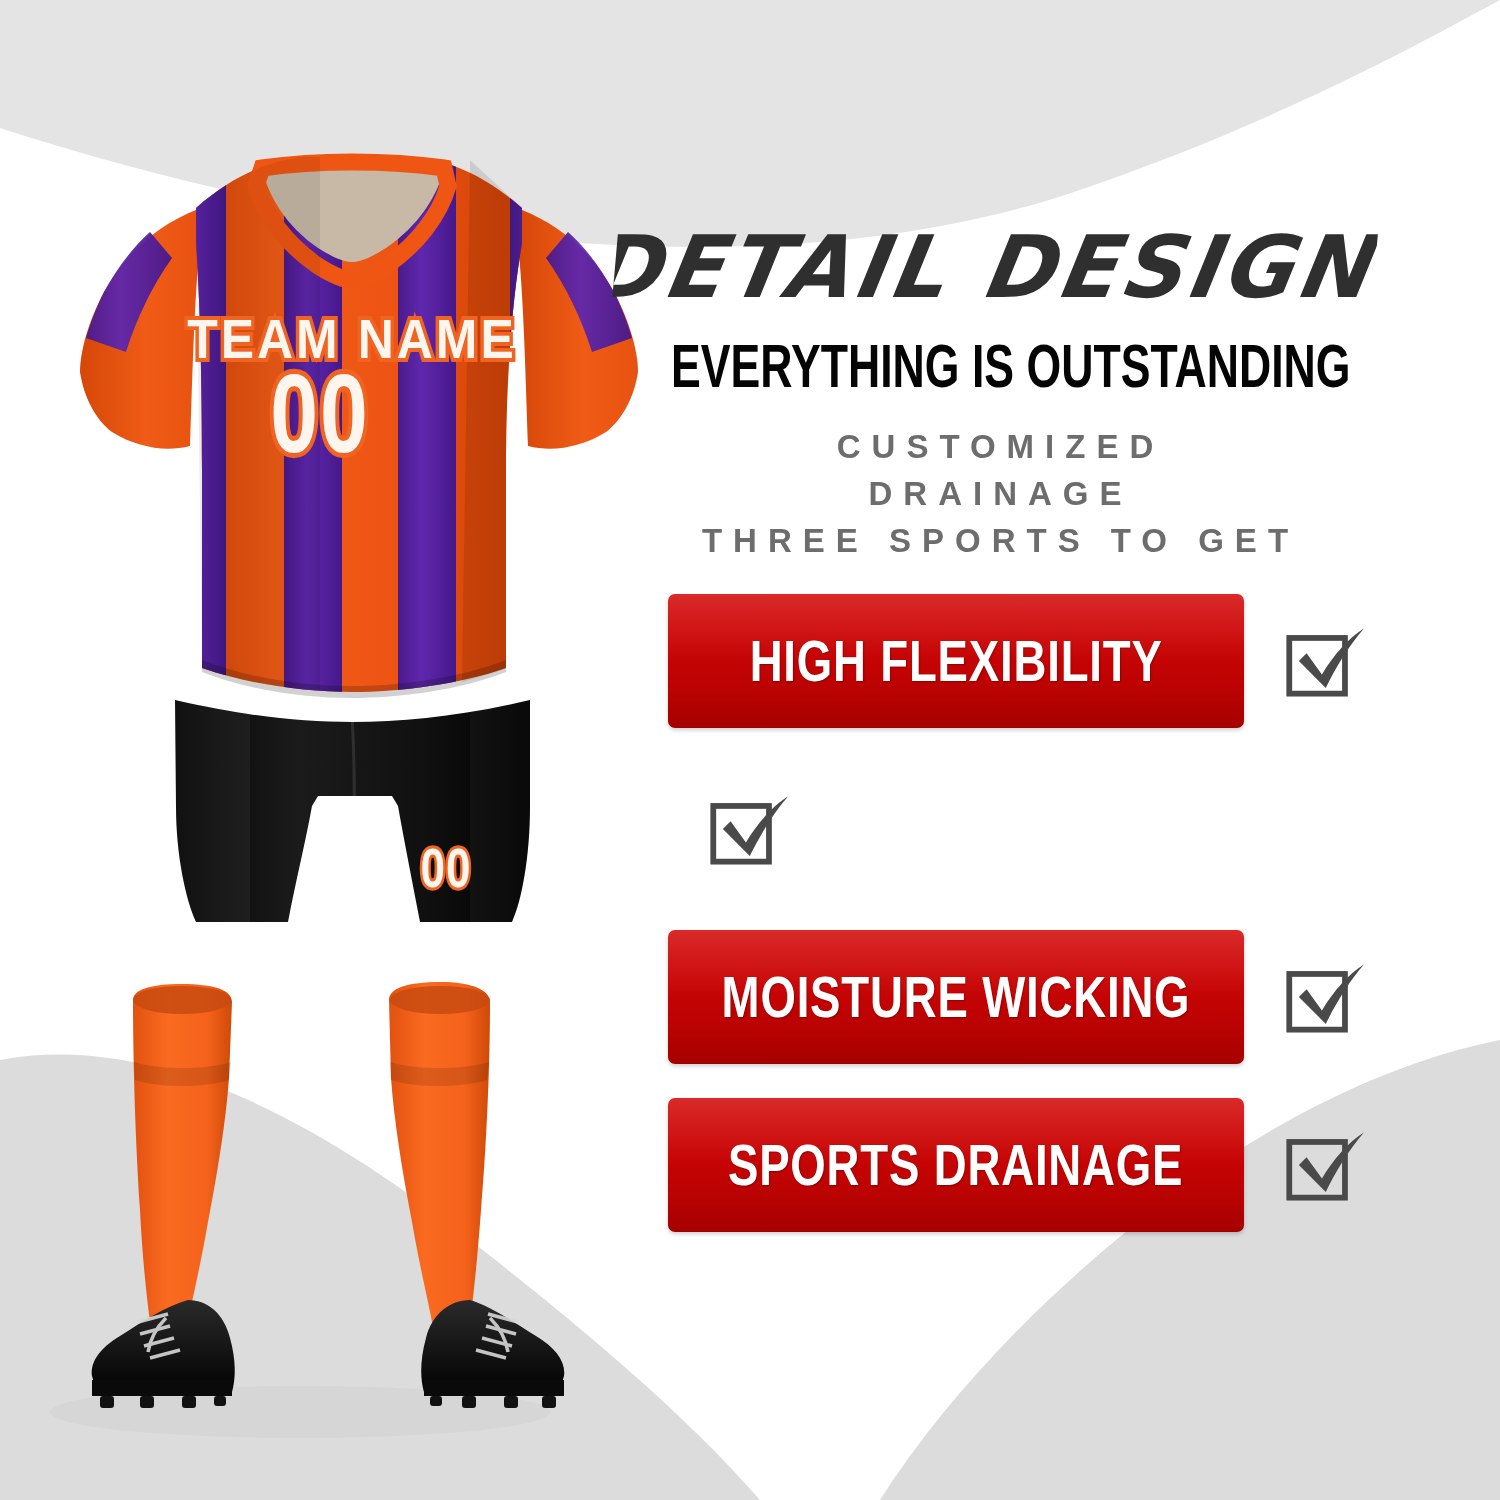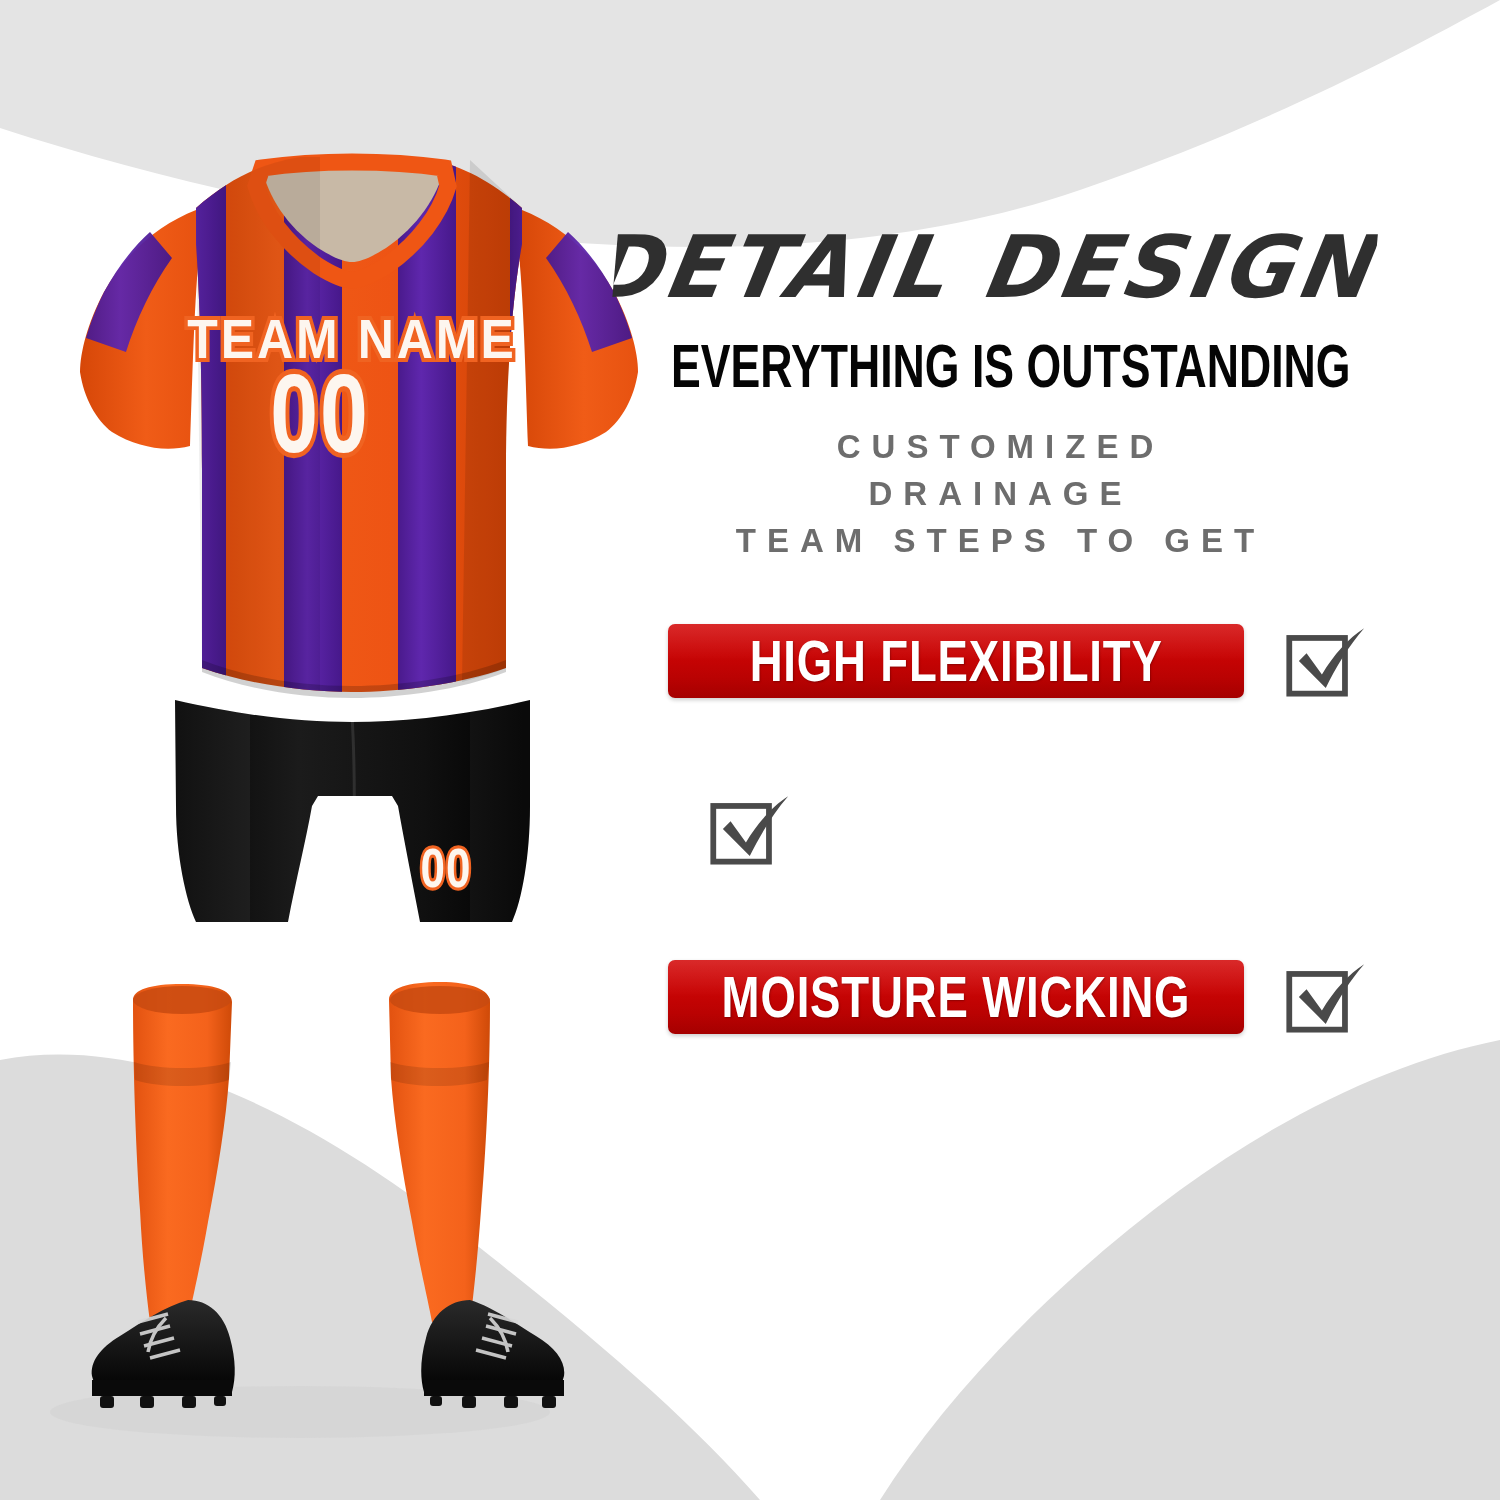"TEAM STEPS TO GET" div.tagline { text: TEAM STEPS -> THREE SPORTS }
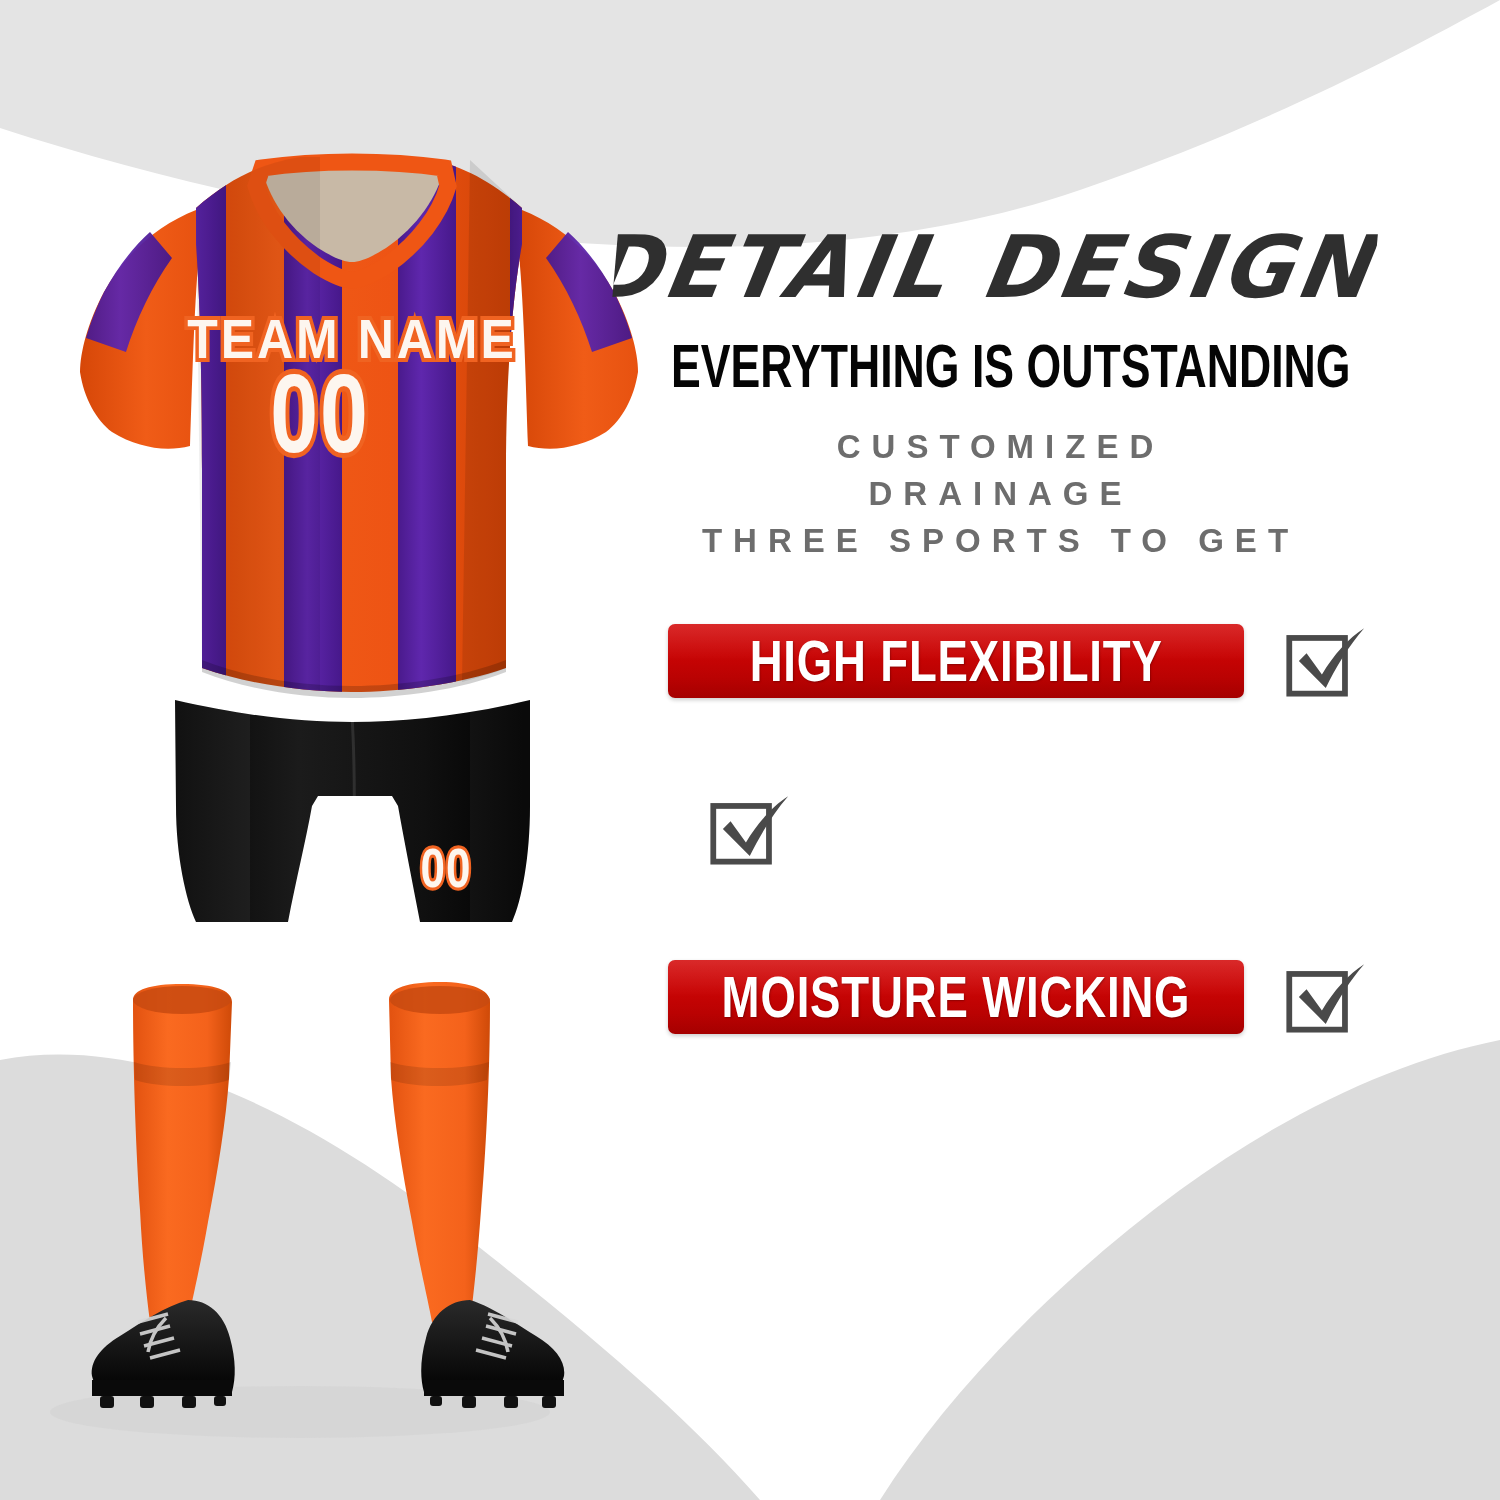"HIGH FLEXIBILITY" .banner { height: 74px -> 134px }
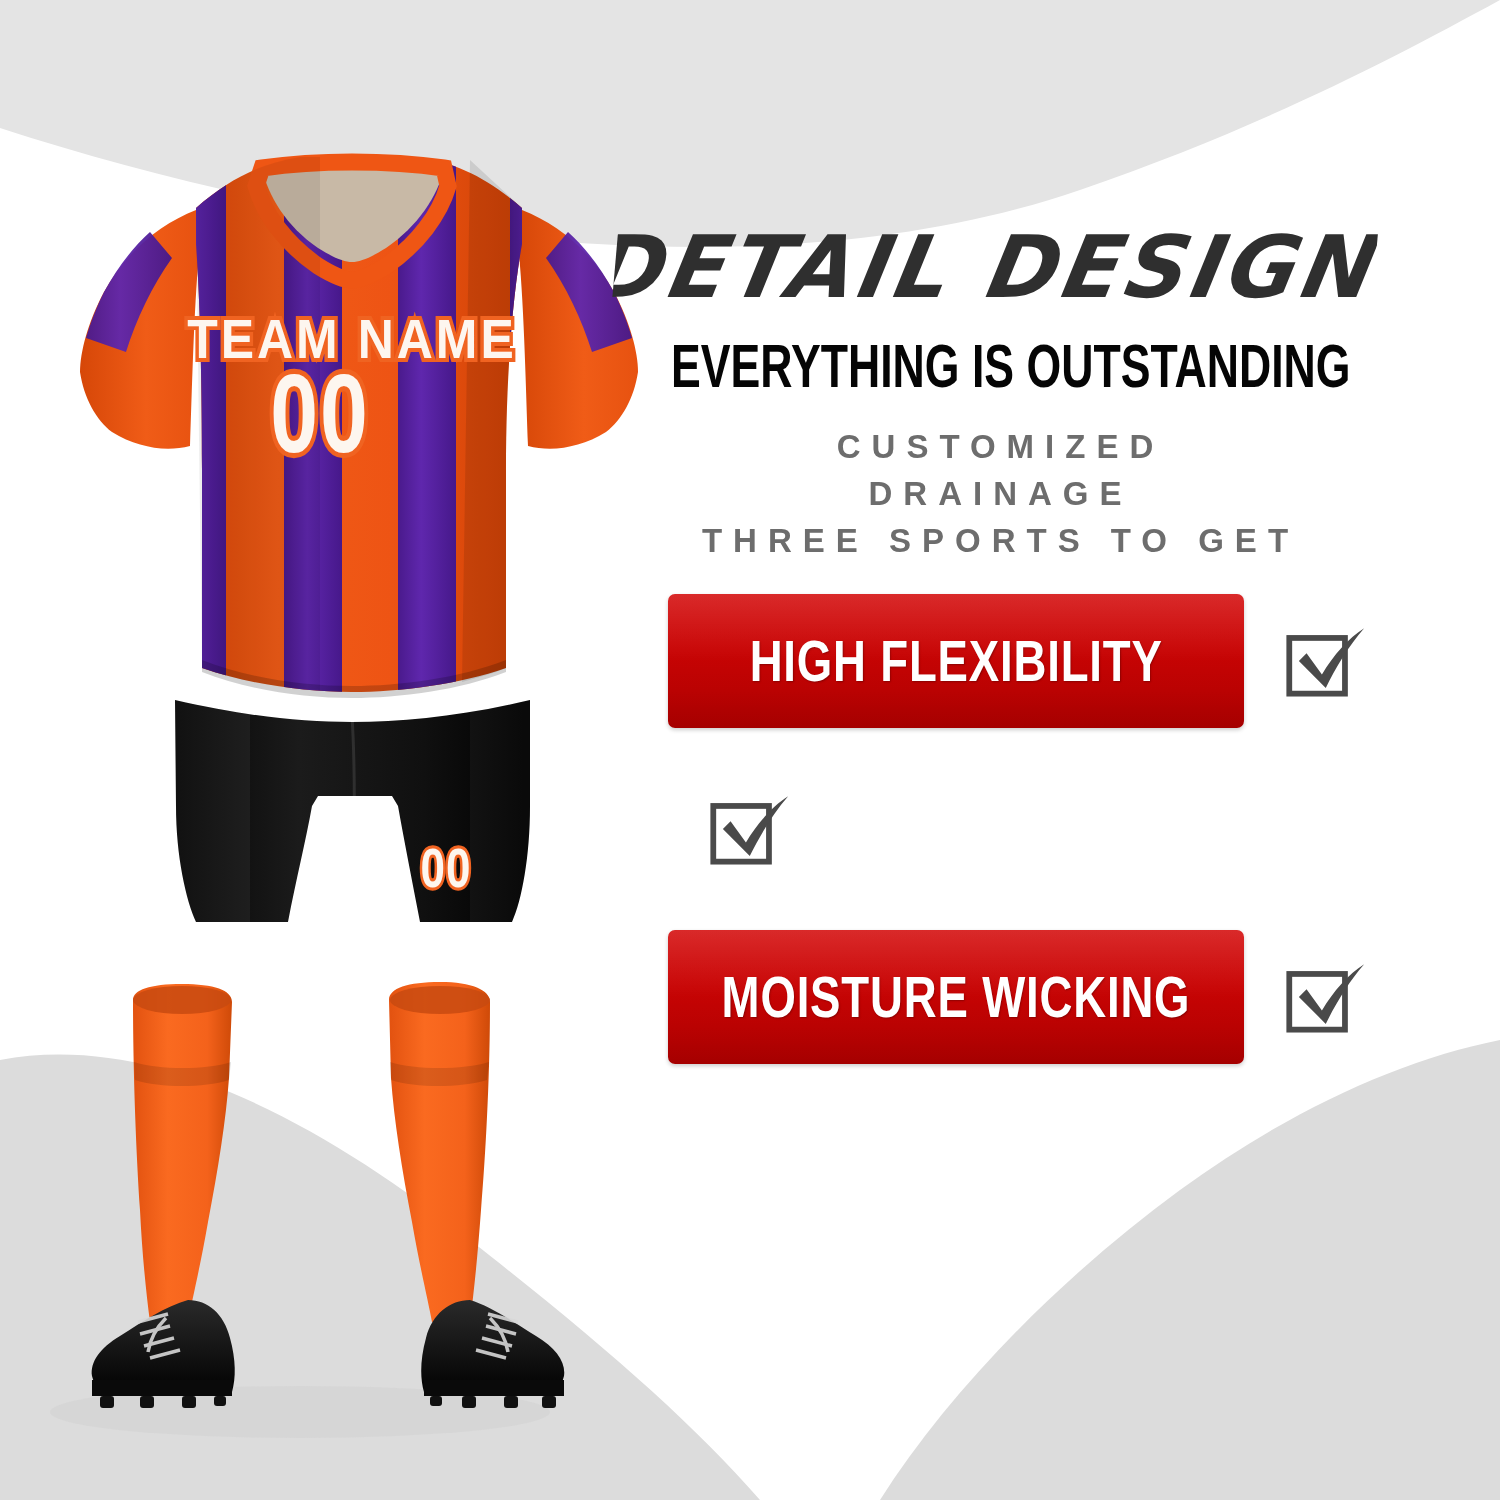"SPORTS DRAINAGE" div.feature-row { html: none -> <div> <div> <span>SPORTS DRAINAGE</span> </div> <svg> <rect></rect> <path></path> </svg> </div> }
